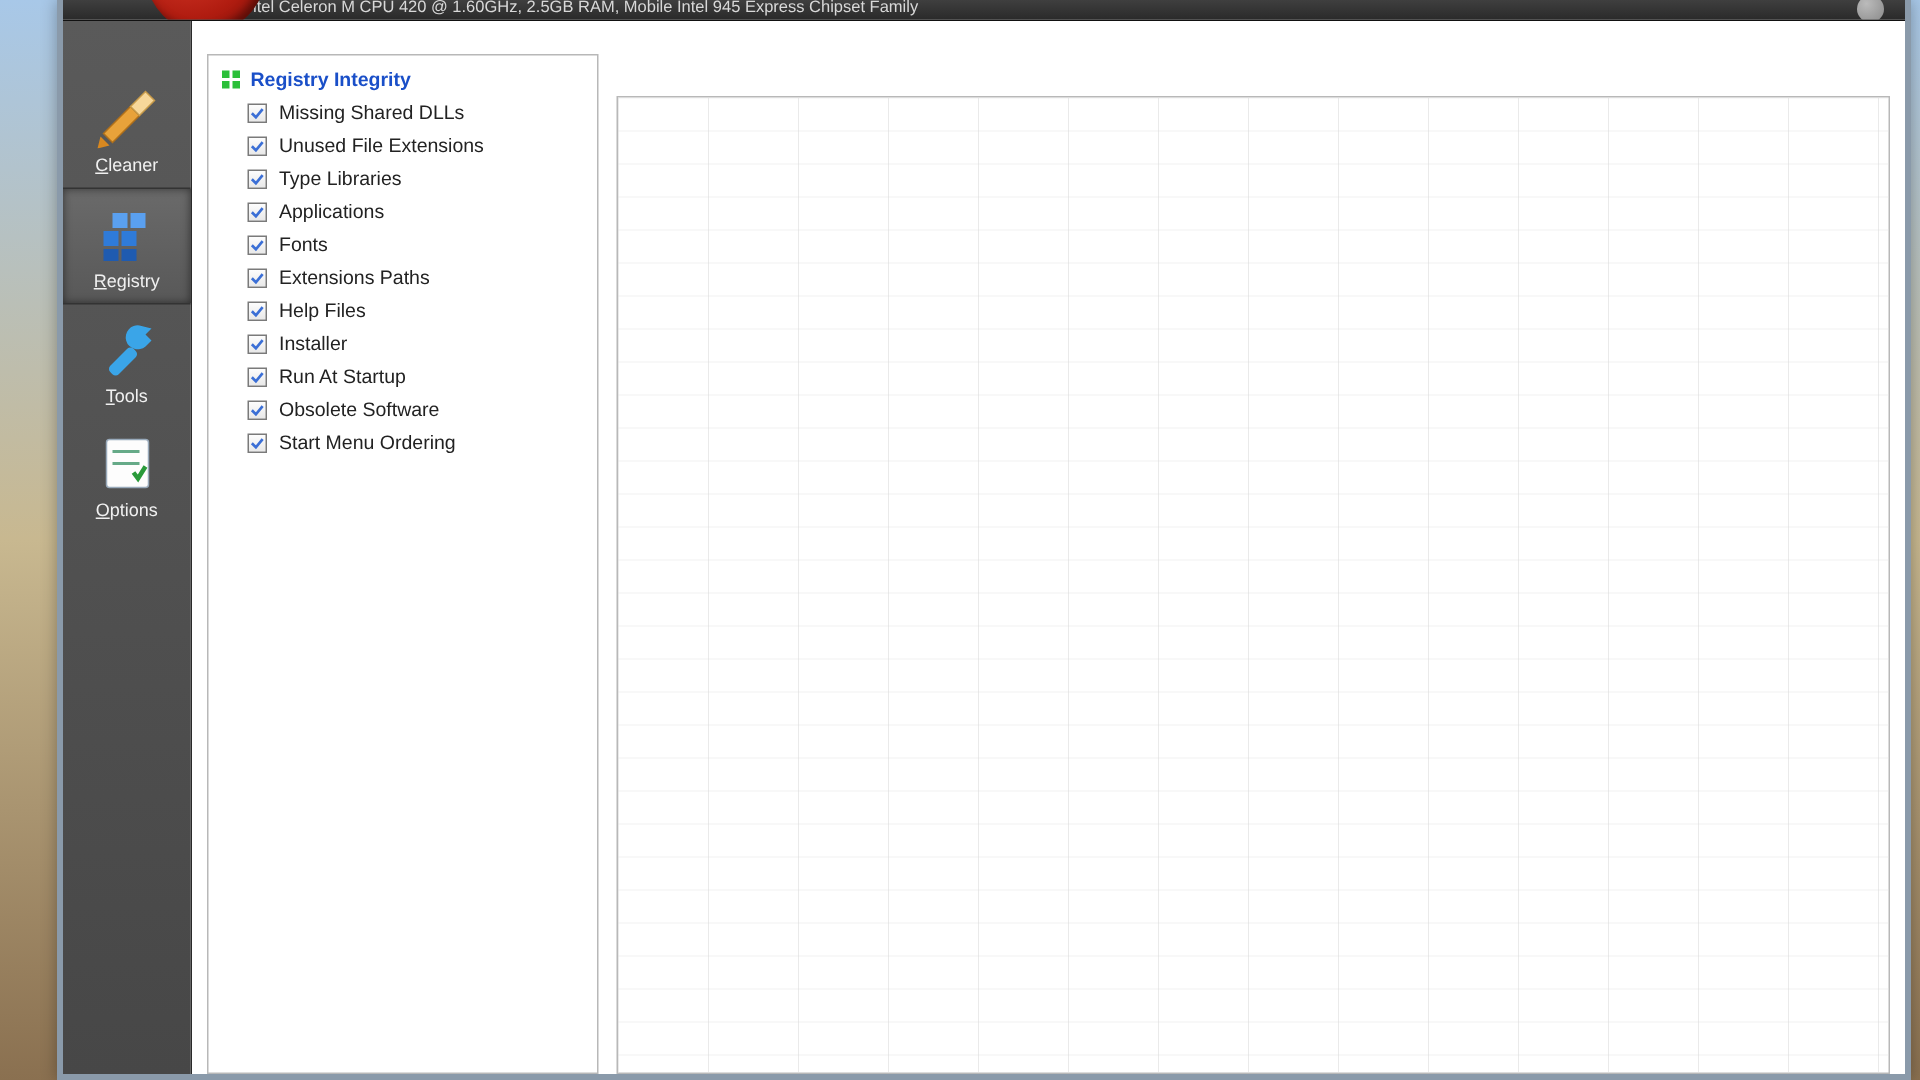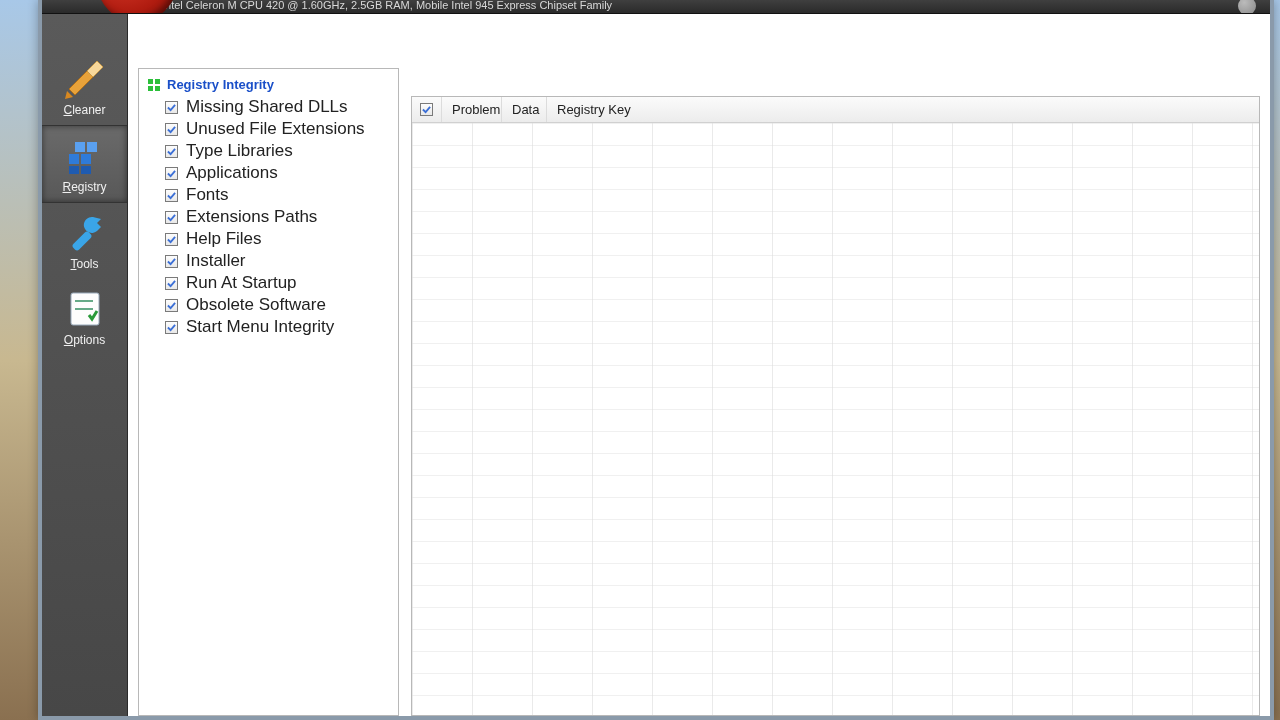"Registry Integrity" .main { margin-top: 32px -> none }
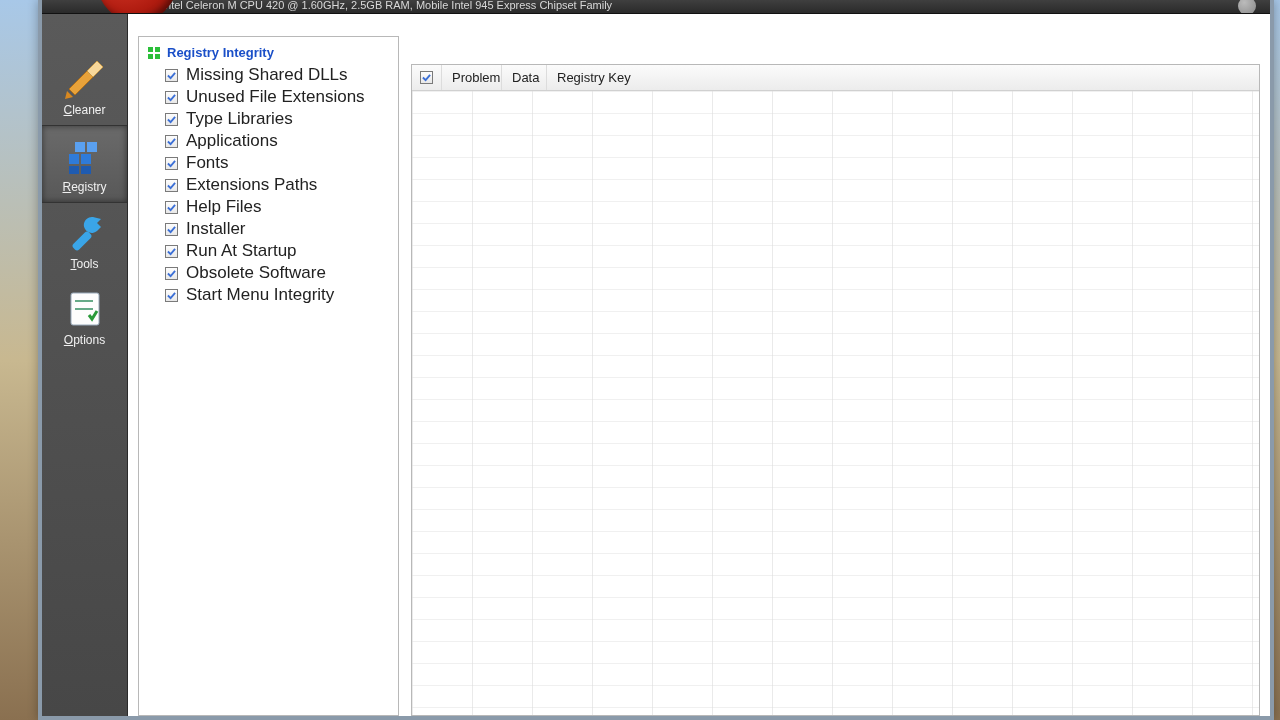"Missing Shared DLLs" .tree-item { font-size: 17px -> 13px }
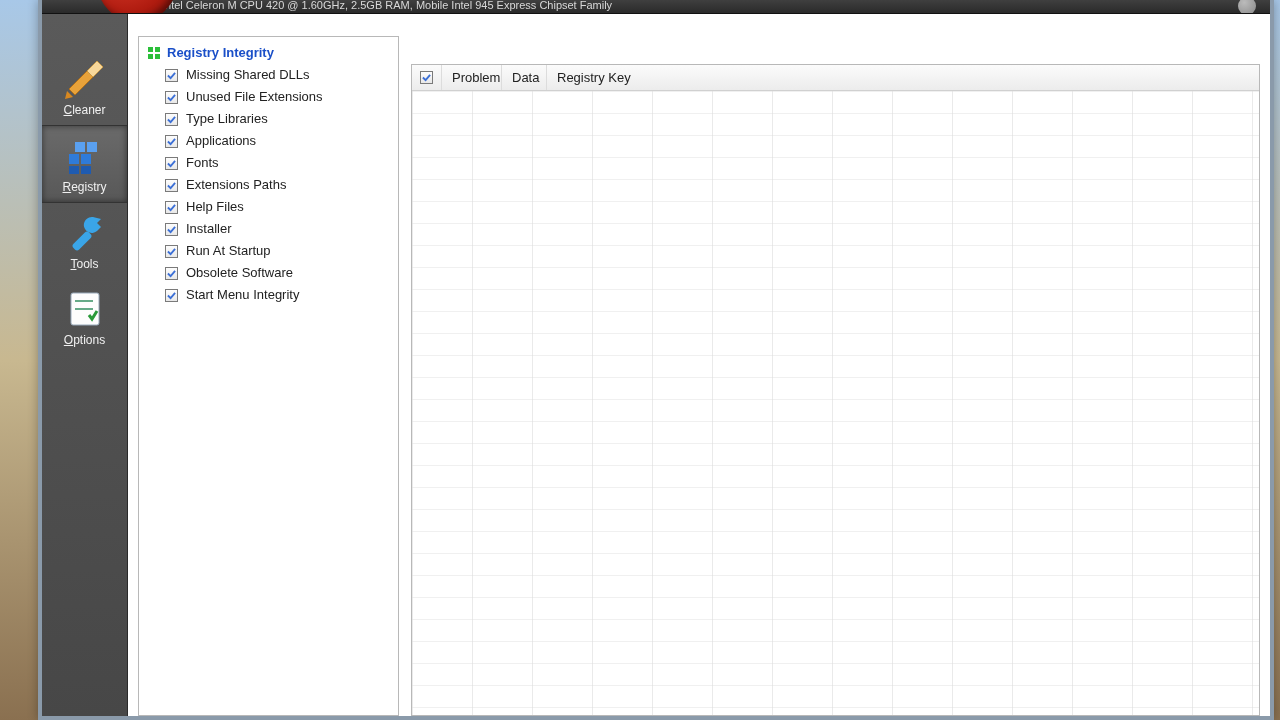"Problem" div.results-header { html: <div> <div> <span> <svg> <polyline></polyline> </svg> </span> </div> <div> <span>Problem</span> </div> <div> <span>Data</span> </div> <div> <span>Registry Key</span> </div> </div> -> none }
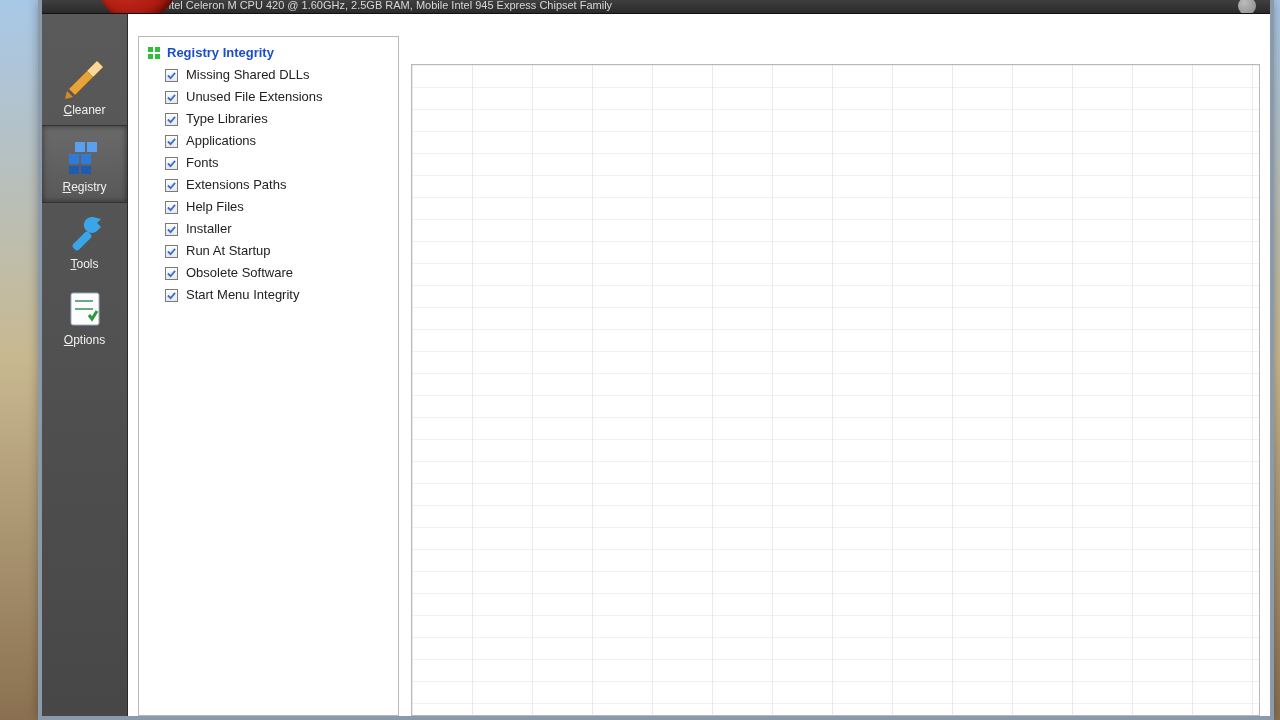"Start Menu Integrity" span { text: Integrity -> Ordering }
